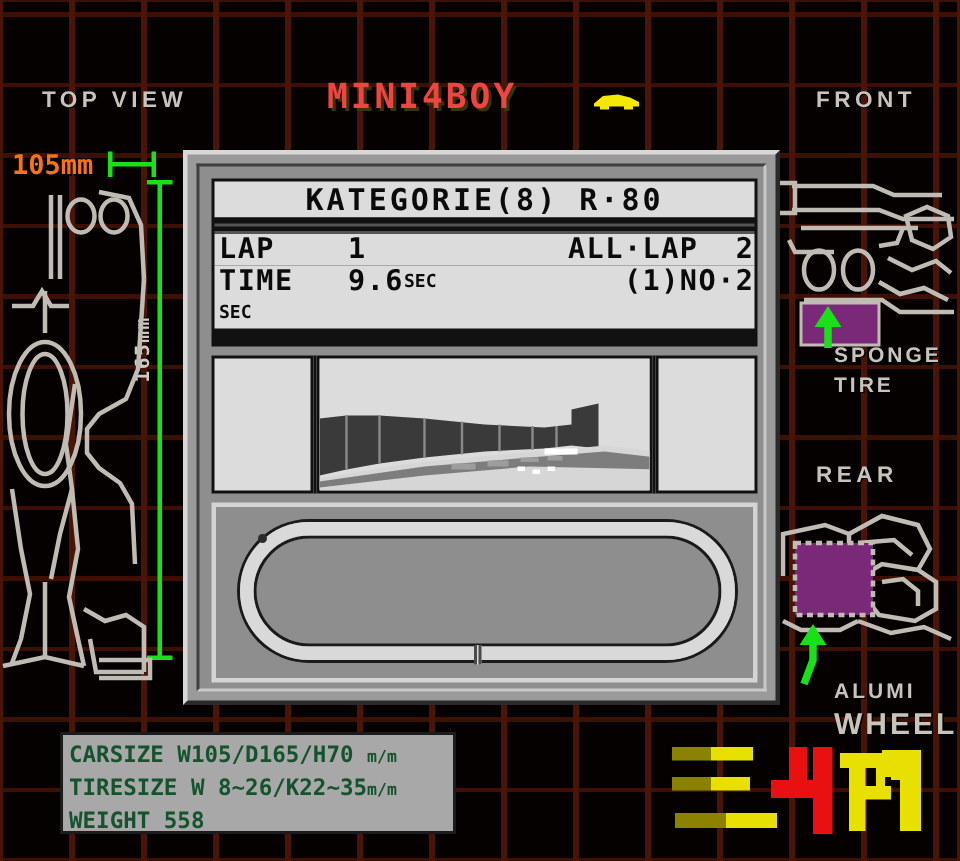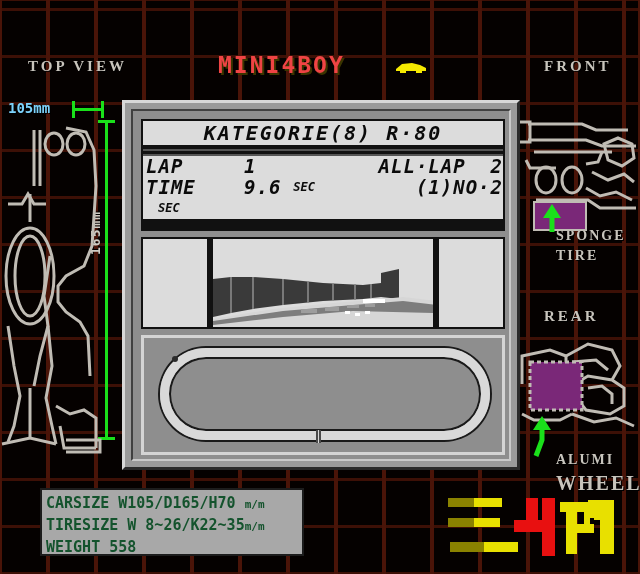"TOP VIEW" .lbl { font-family: Liberation Serif, serif -> Liberation Sans, sans-serif }
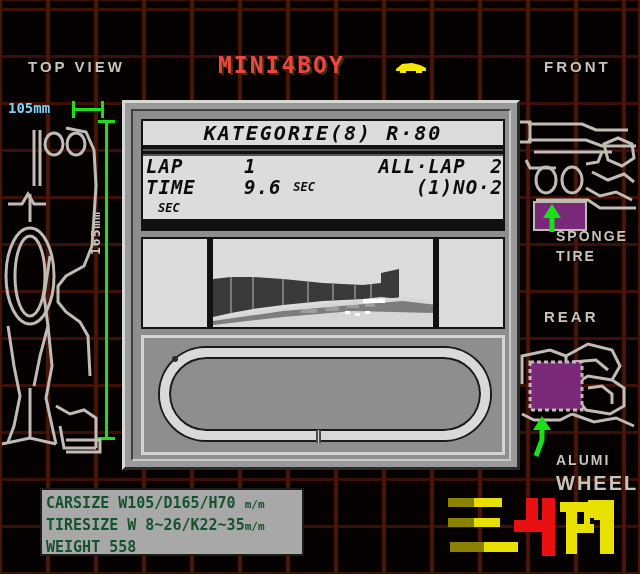"105mm" .dimtxt { color: #7dd3fc -> #f97316; font-size: 14px -> 18px }
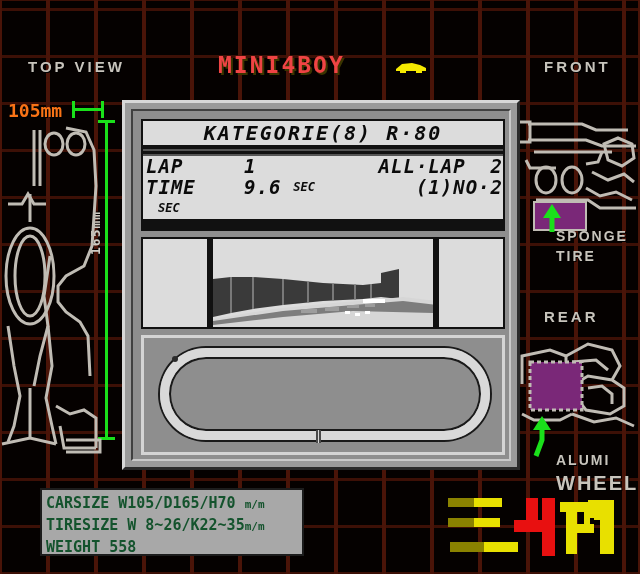"KATEGORIE(8) R·80" #console-inner { font-style: italic -> none }
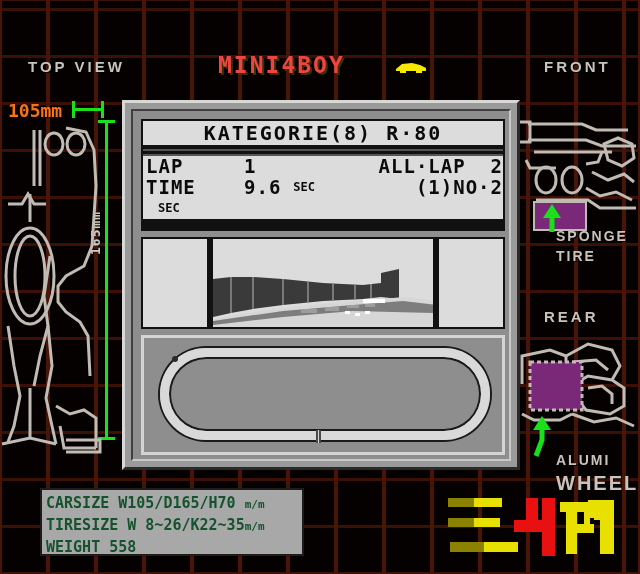"LAP" .row-flex { gap: 12px -> none }
